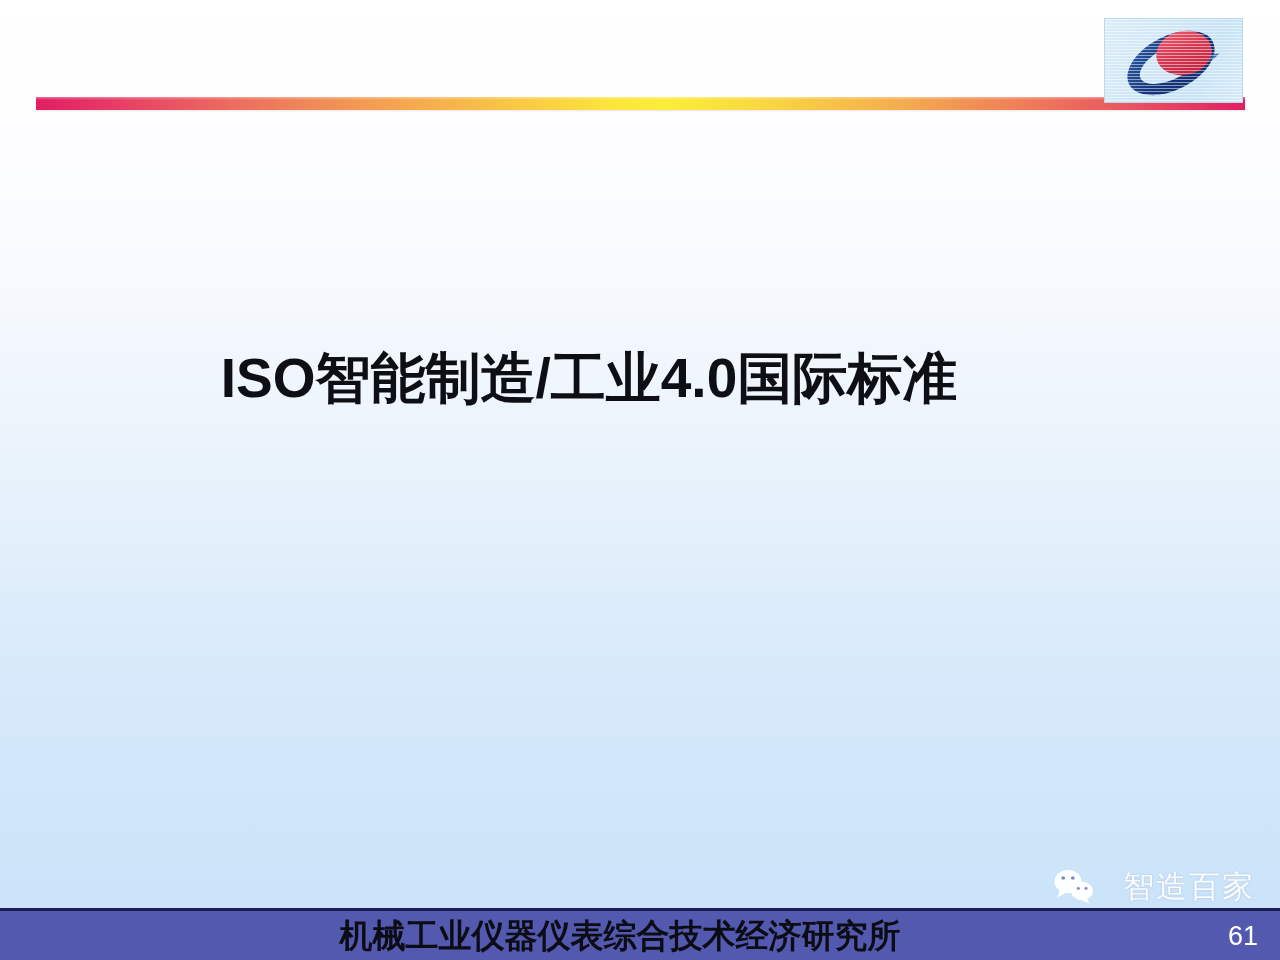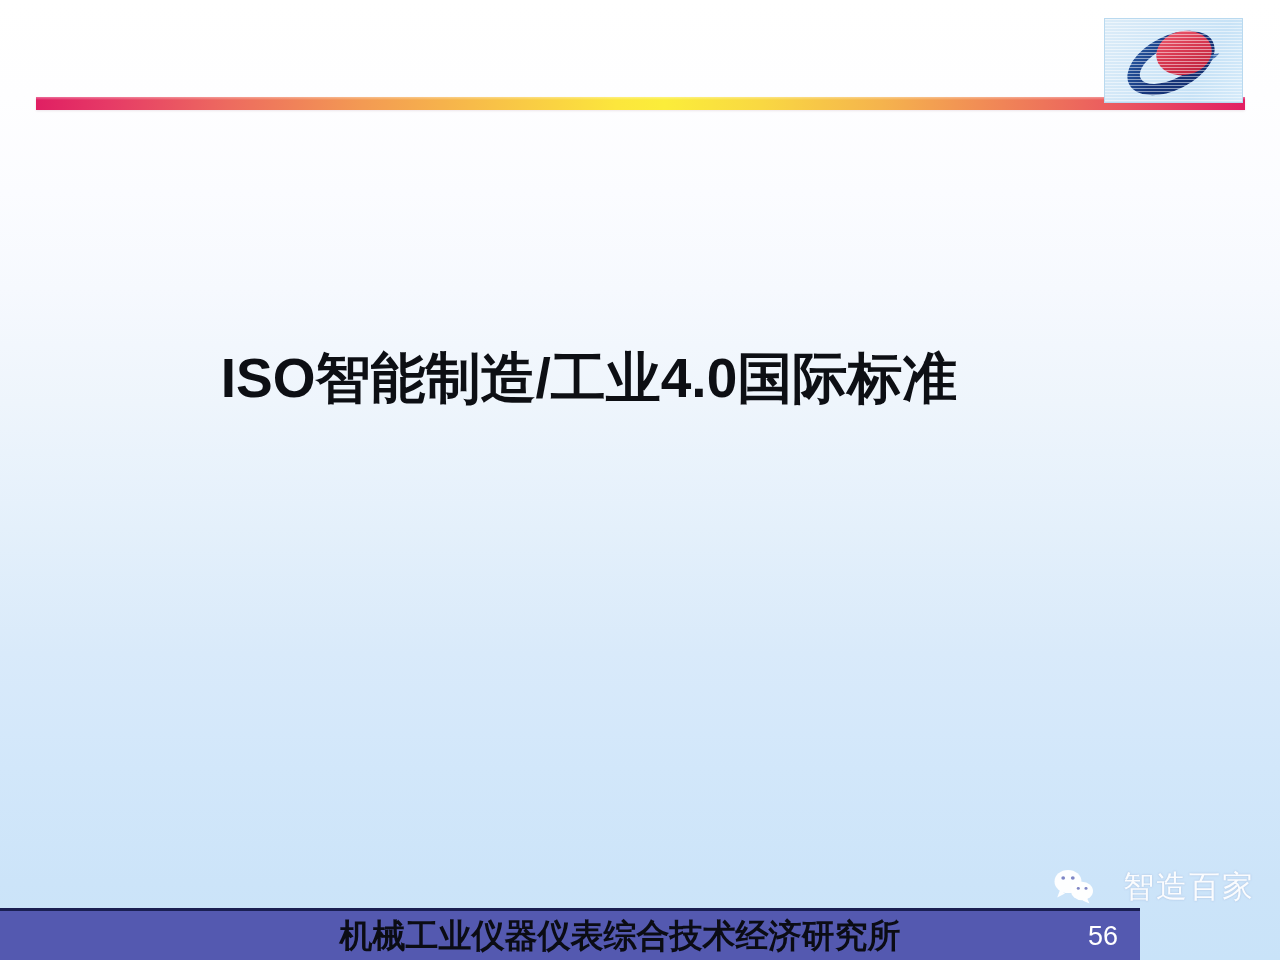"机械工业仪器仪表综合技术经济研究所" .footer-band { width: 1140px -> 1280px }
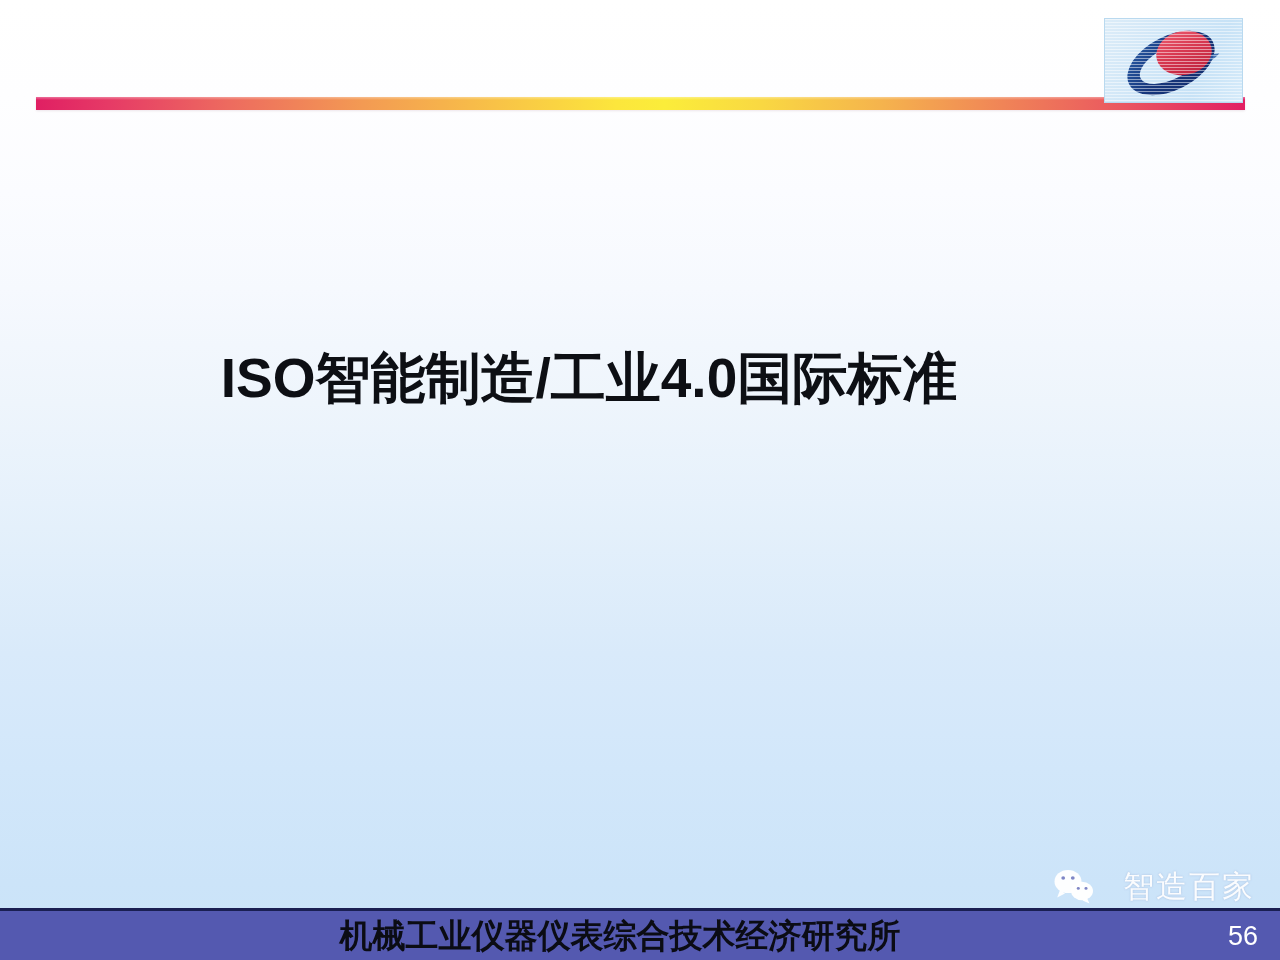"56" div.page-number { text: 56 -> 61 }
